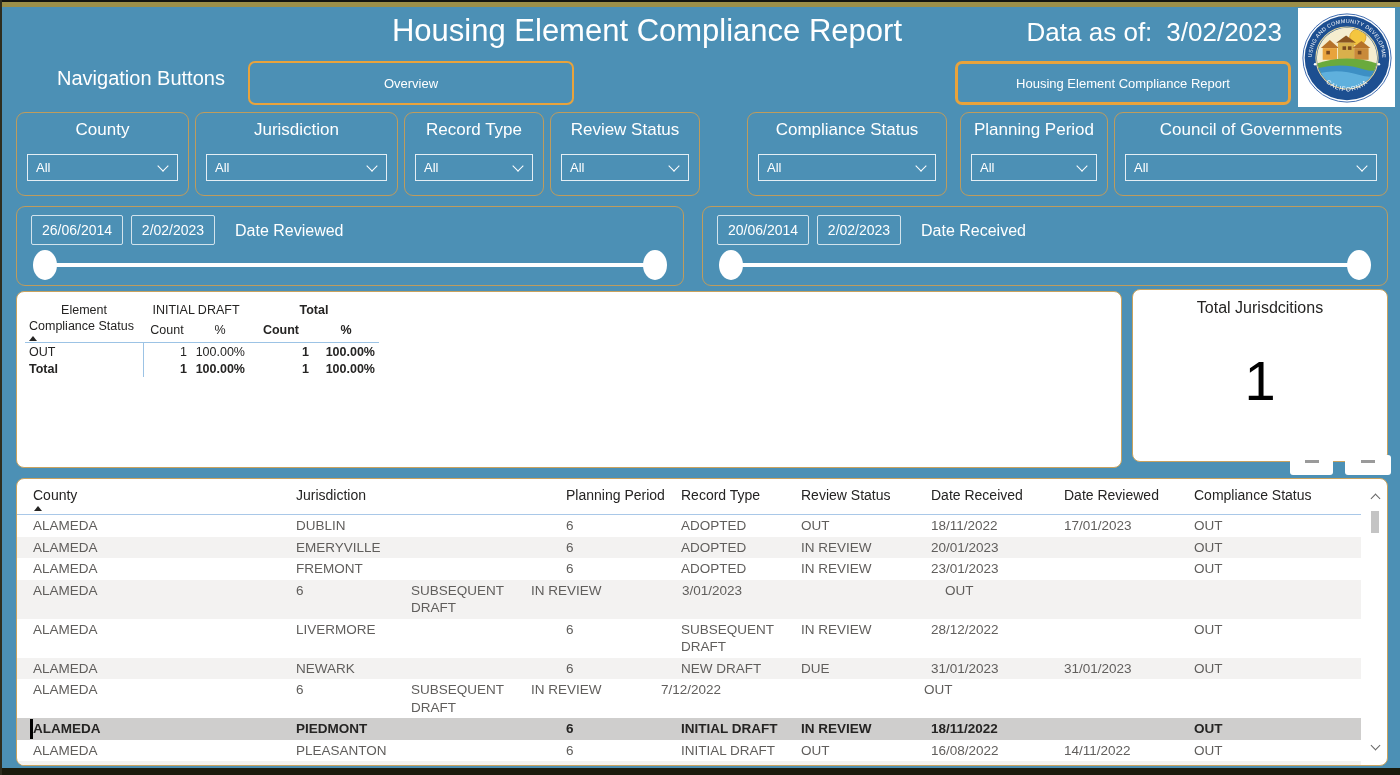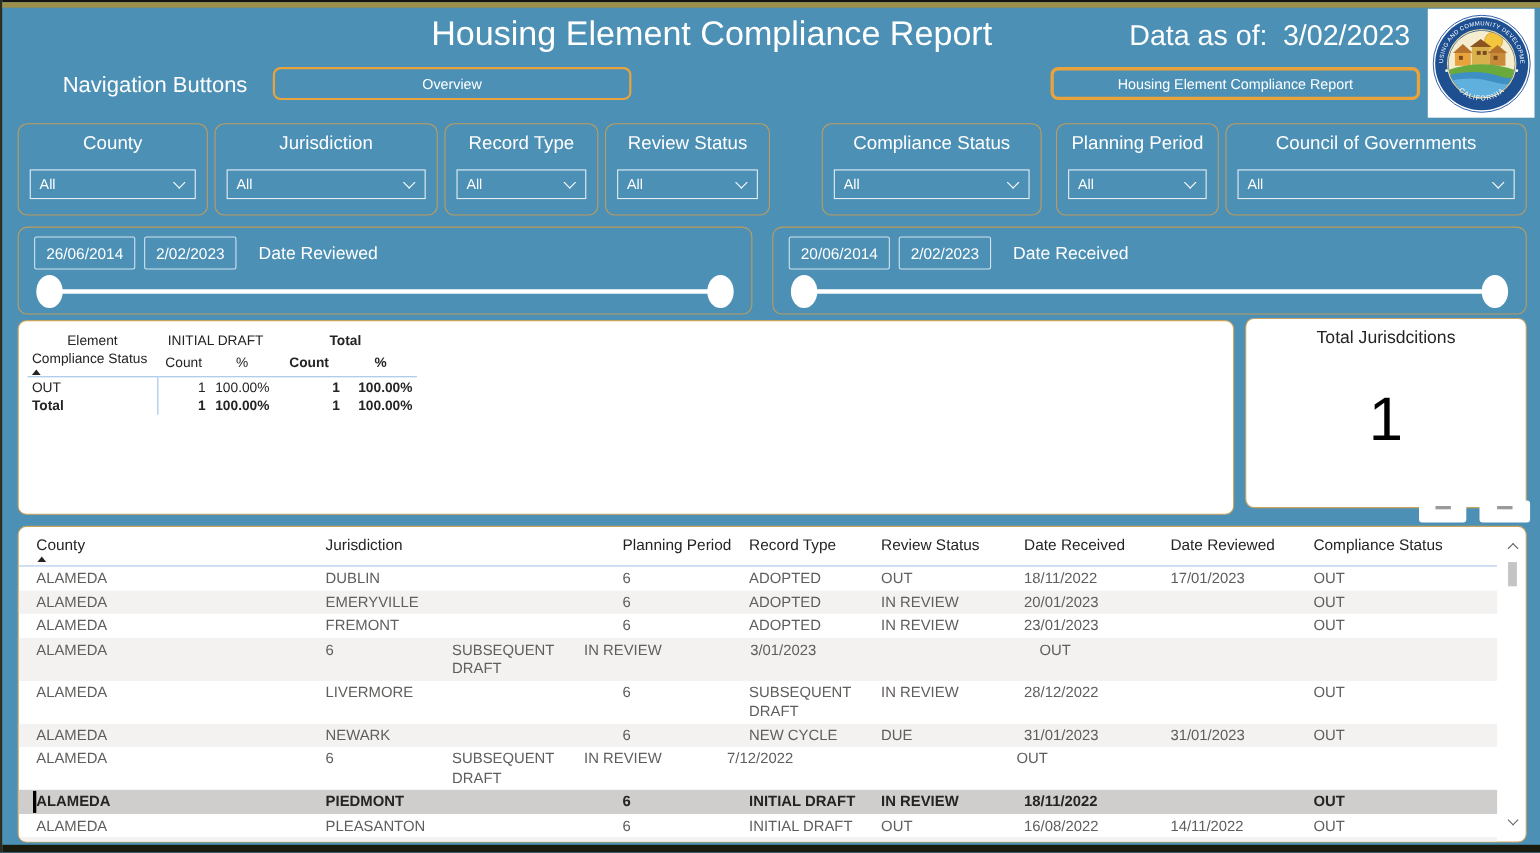"Overview" .nav-btn { height: 30px -> 44px }
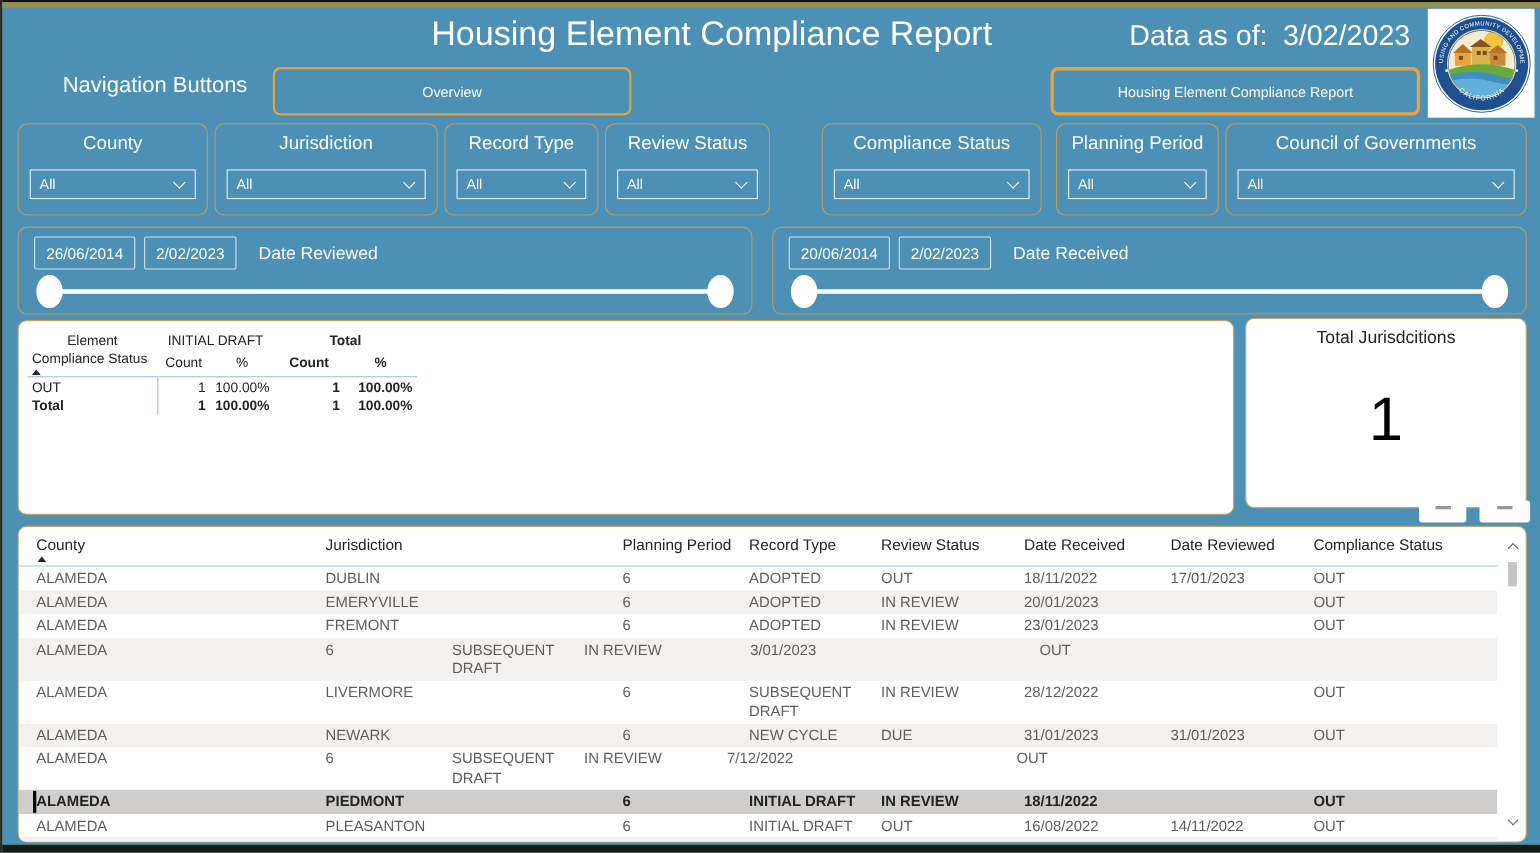"NEW CYCLE" div.t-cell { text: CYCLE -> DRAFT }
